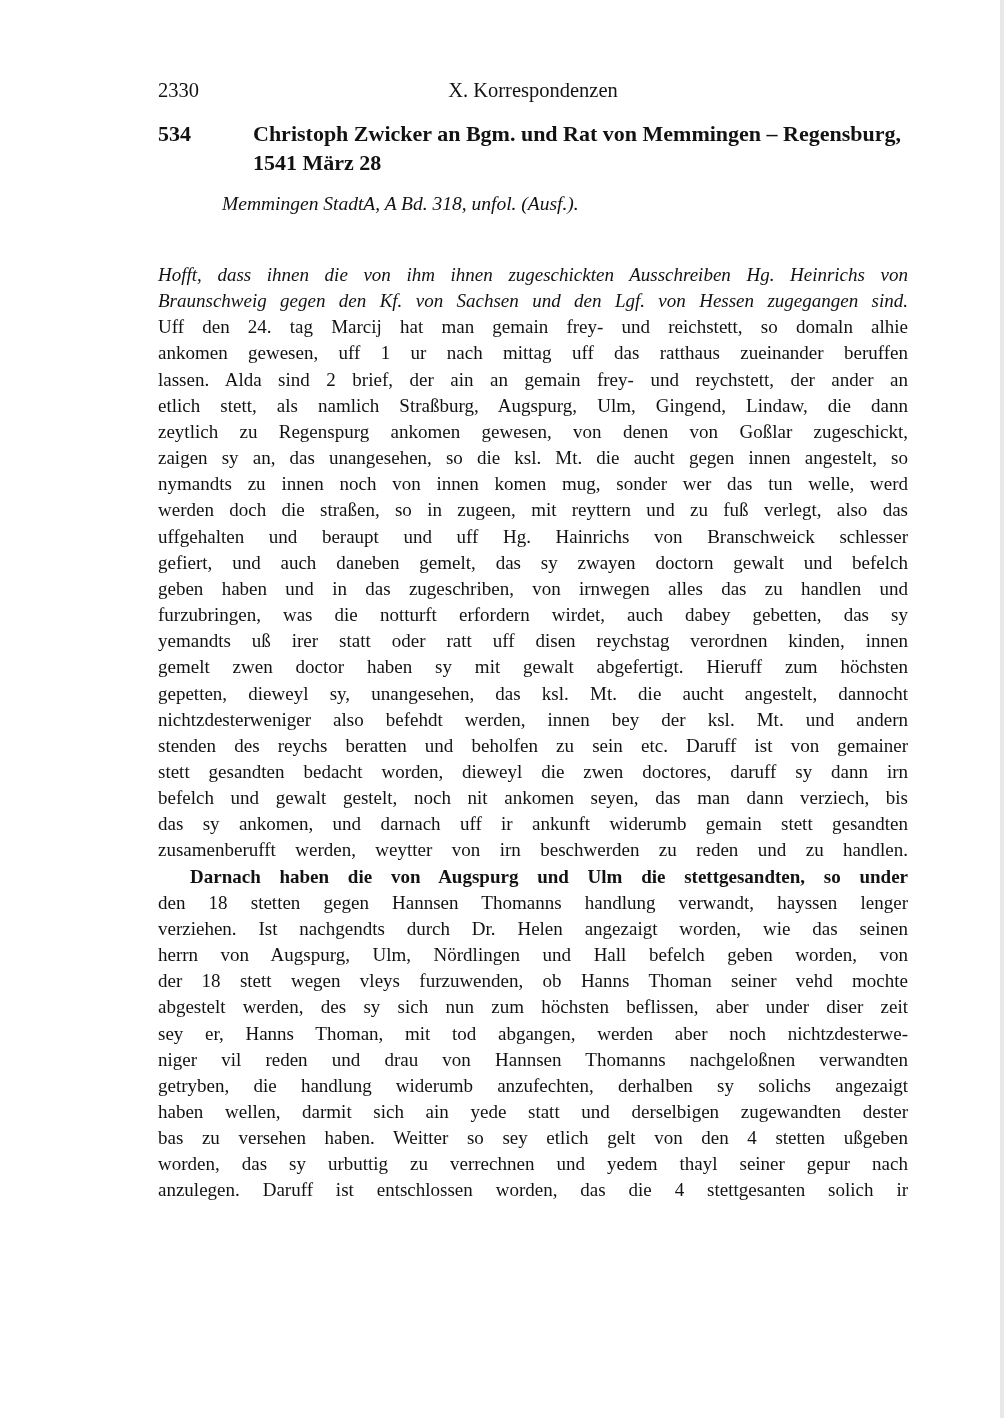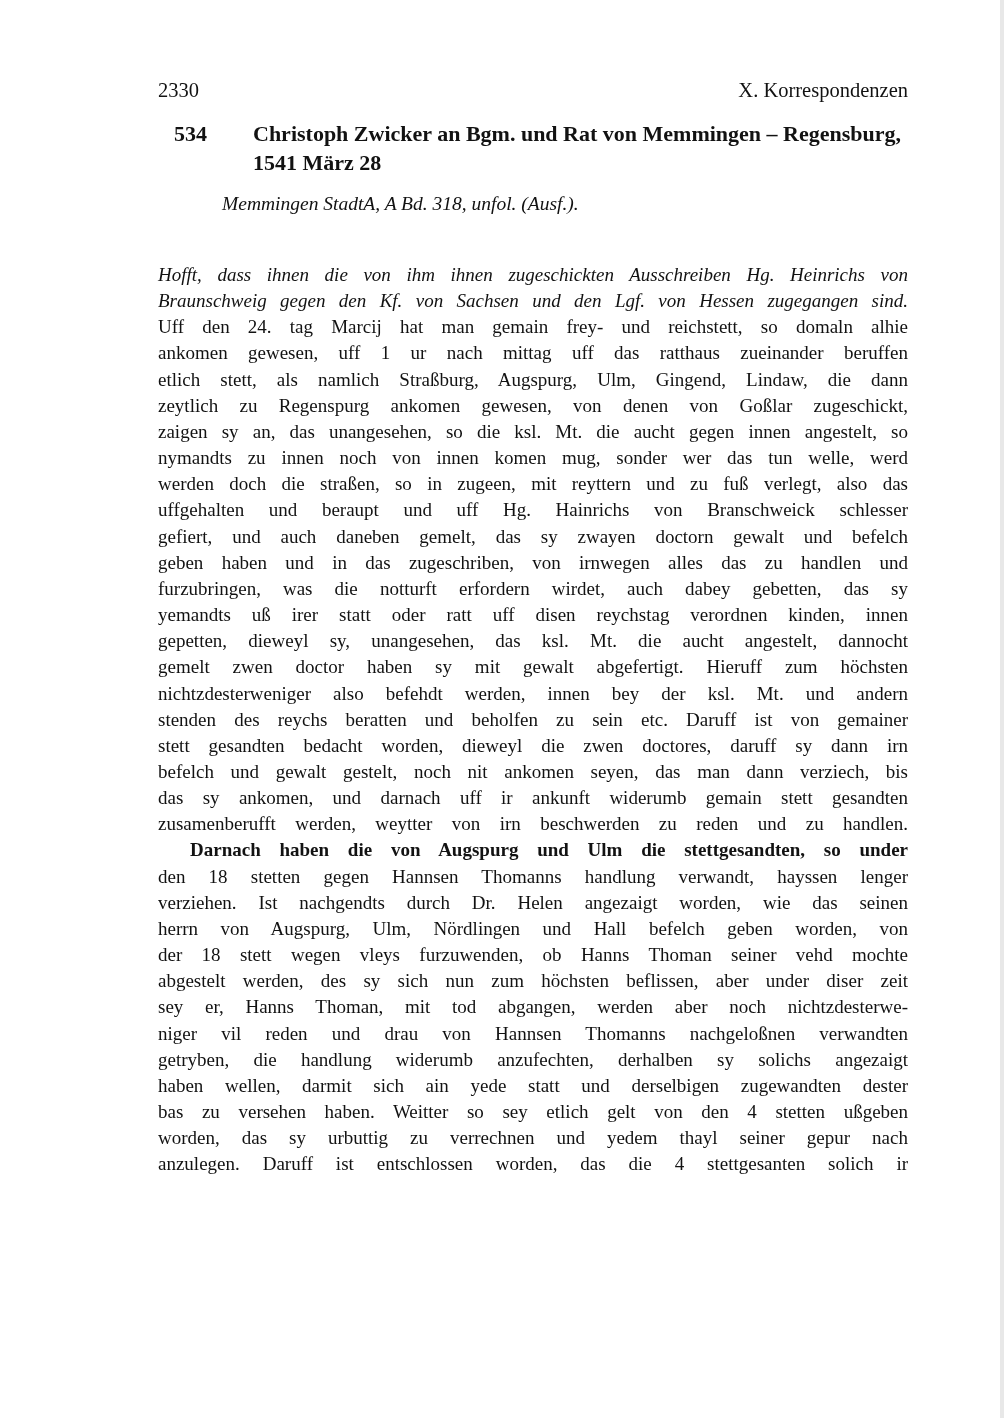"X. Korrespondenzen" .head-title { text-align: right -> center }
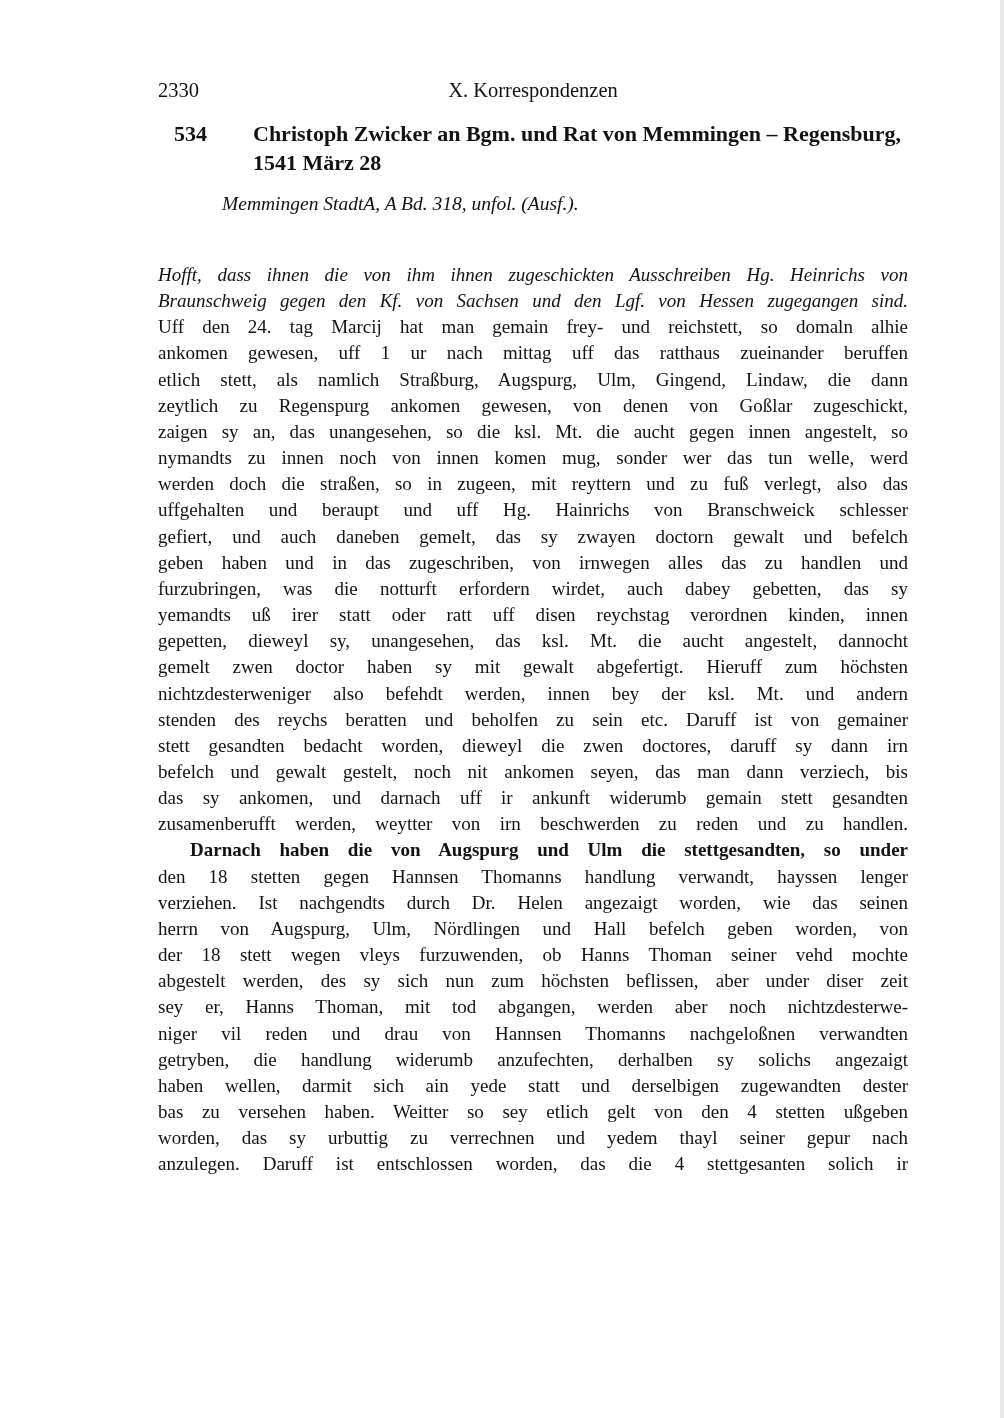"534" .entry-number { margin-left: 16px -> none }
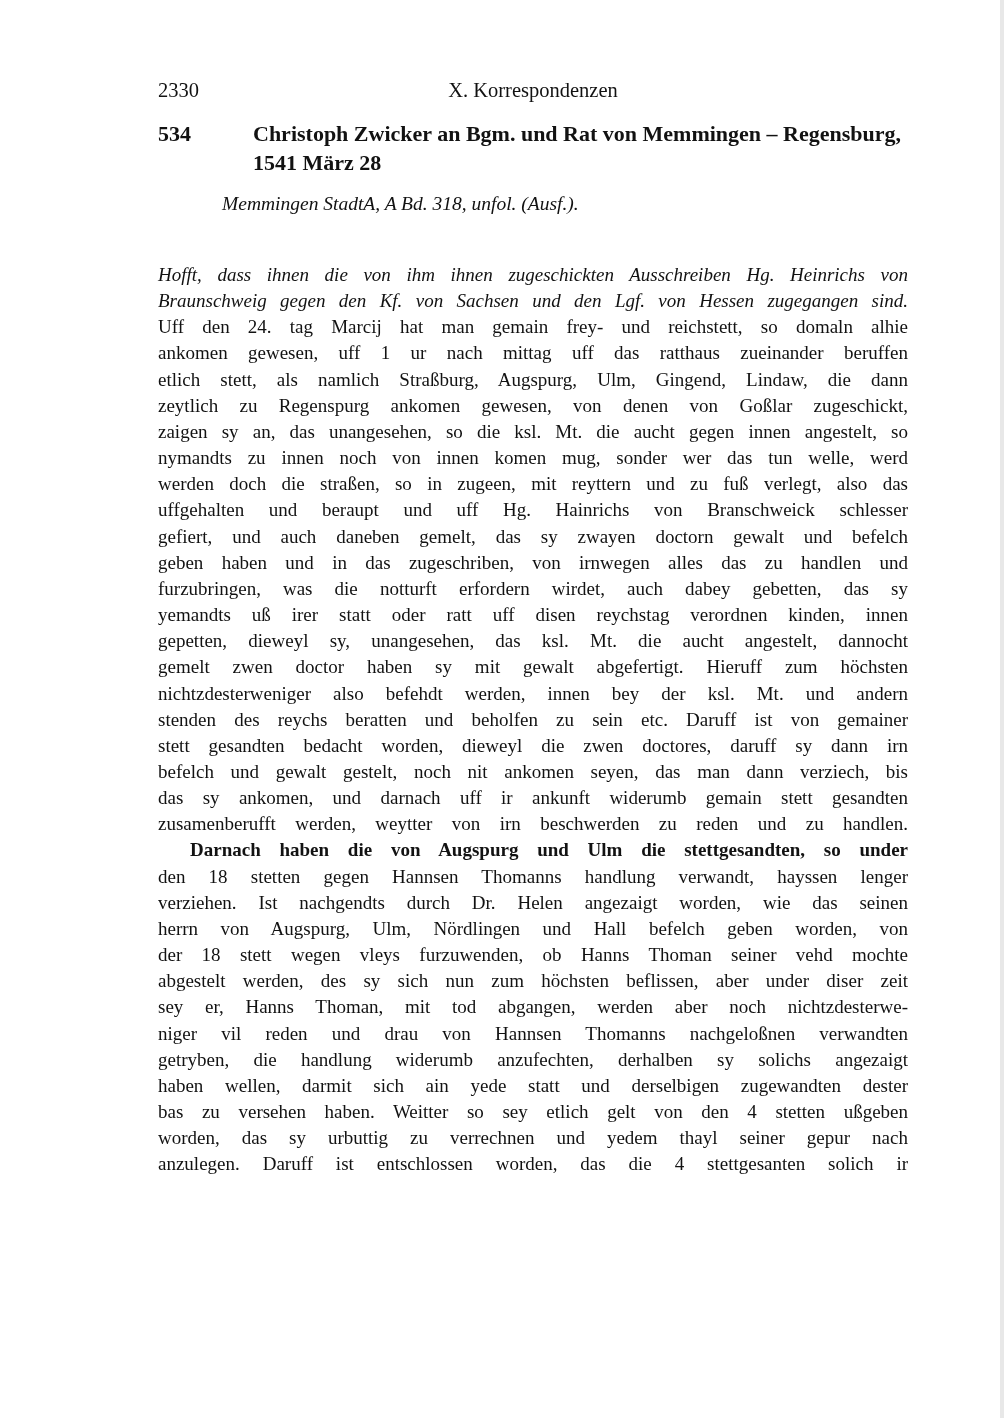"lassen. Alda sind 2 brief," div.bline { html: none -> <div>lassen. Alda sind 2 brief, der ain an gemain frey- und reychstett, der ander an</div> }
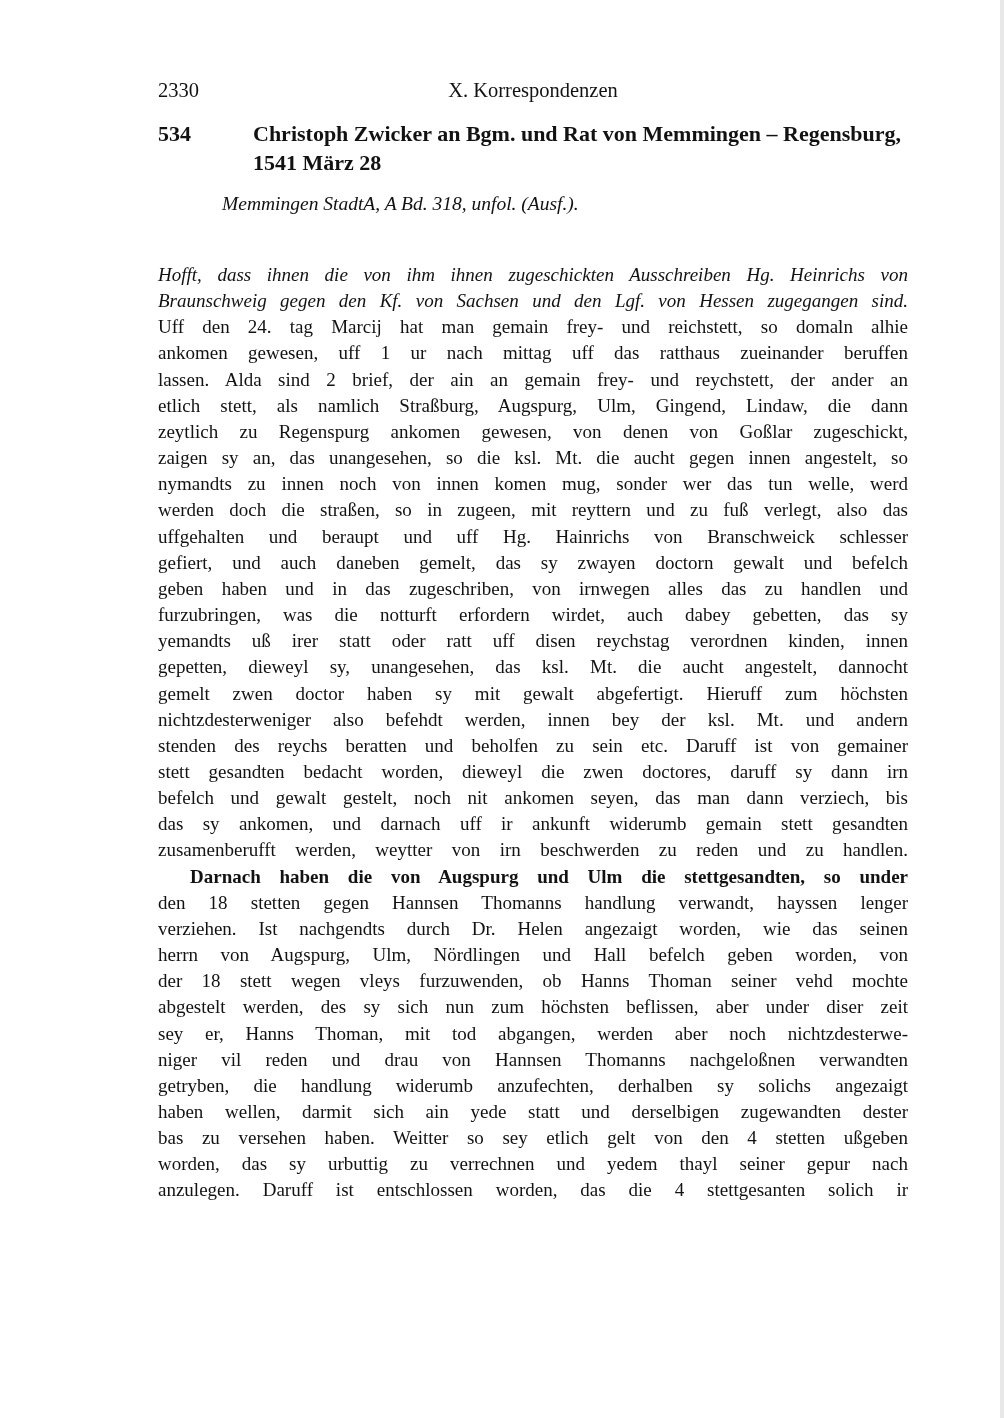"gepetten, dieweyl sy, unangesehen, das" div.bline { order: before "gemelt zwen doctor haben sy" -> after "gemelt zwen doctor haben sy" }
